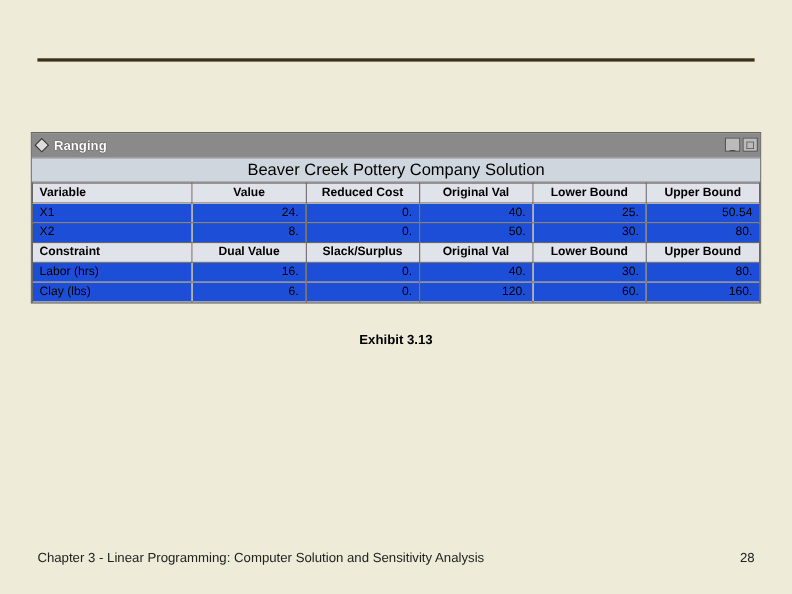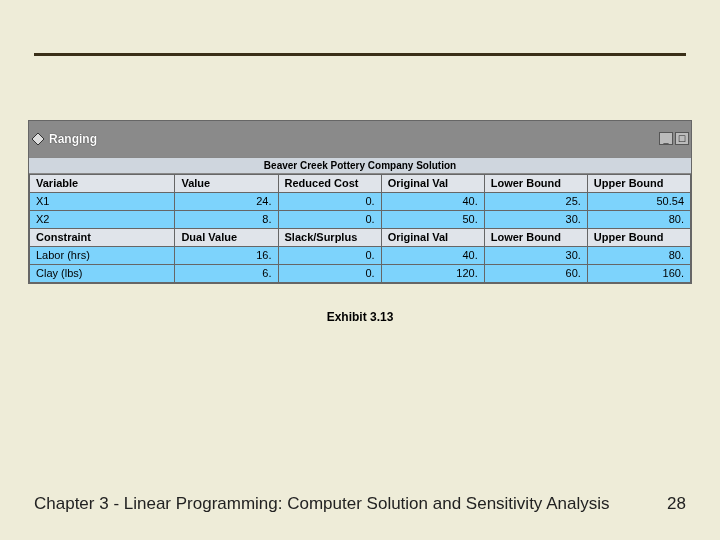"Ranging" .win-titlebar { height: 36px -> 22px }
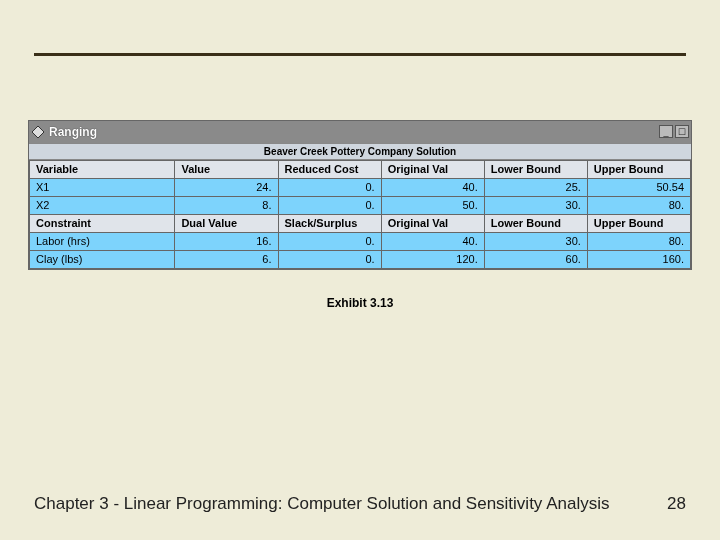"Beaver Creek Pottery Company Solution" .subtitle { font-size: 10px -> 15px; font-weight: bold -> none }
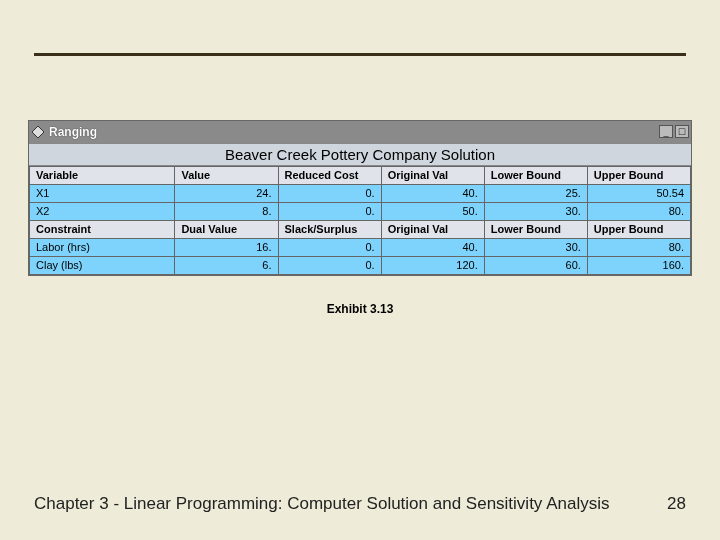"Value" table.grid th.center { text-align: left -> center }
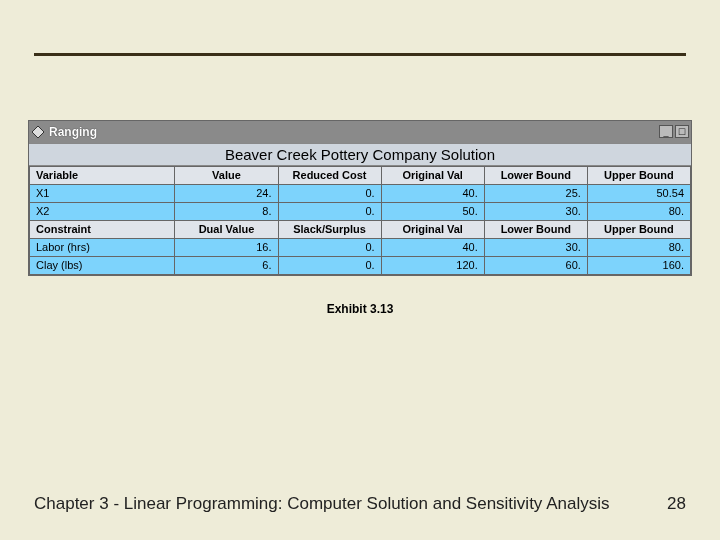"X1" table.grid th, table.grid td { background: #7dd3fc -> #1d4ed8 }
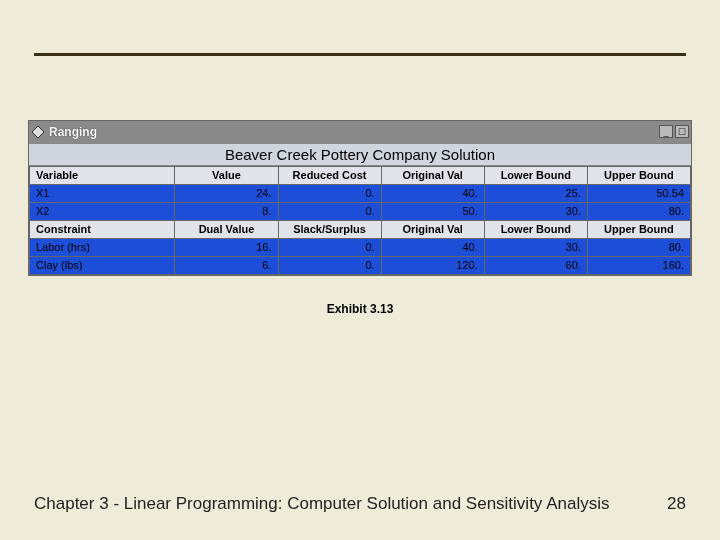"Chapter 3 - Linear Programming:" .footer { font-size: 17px -> 12px }
